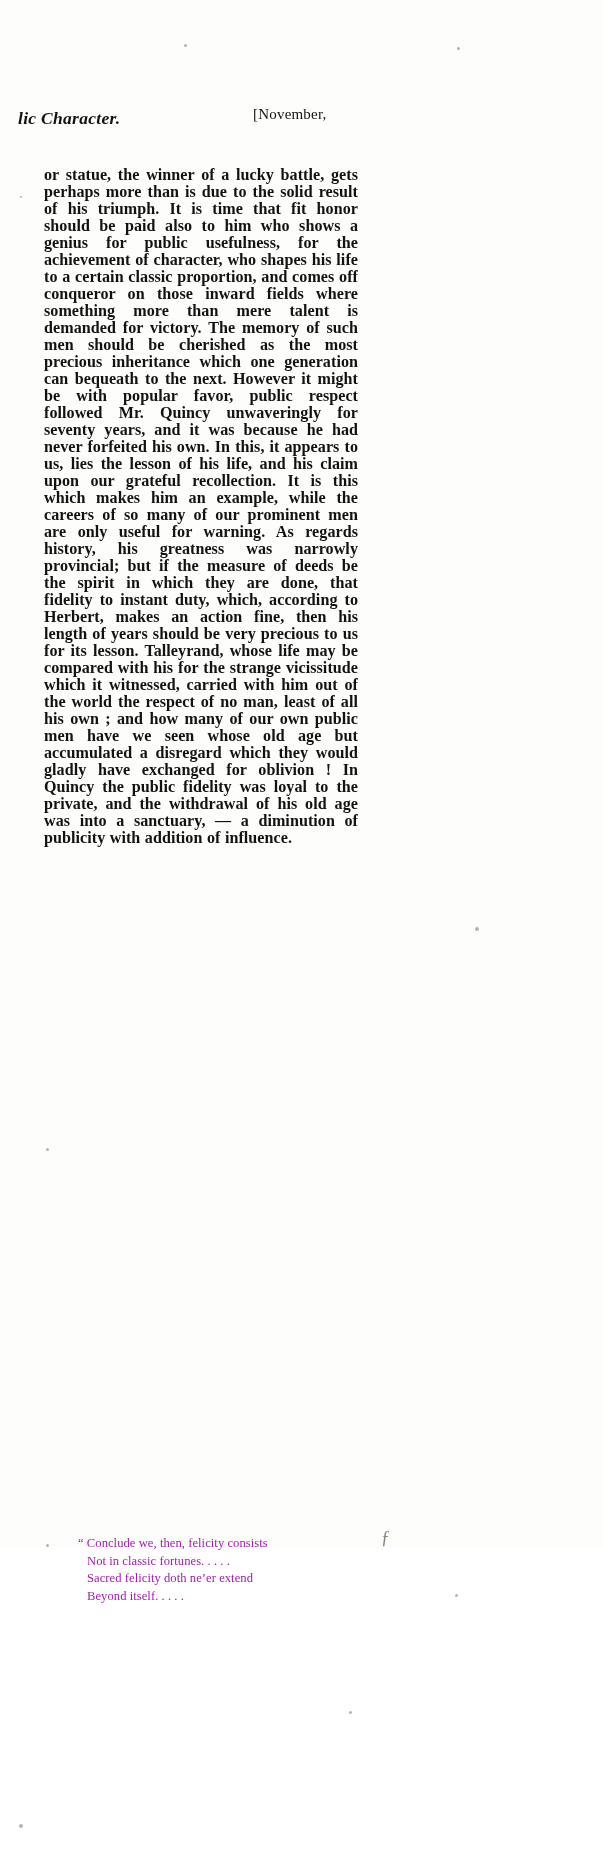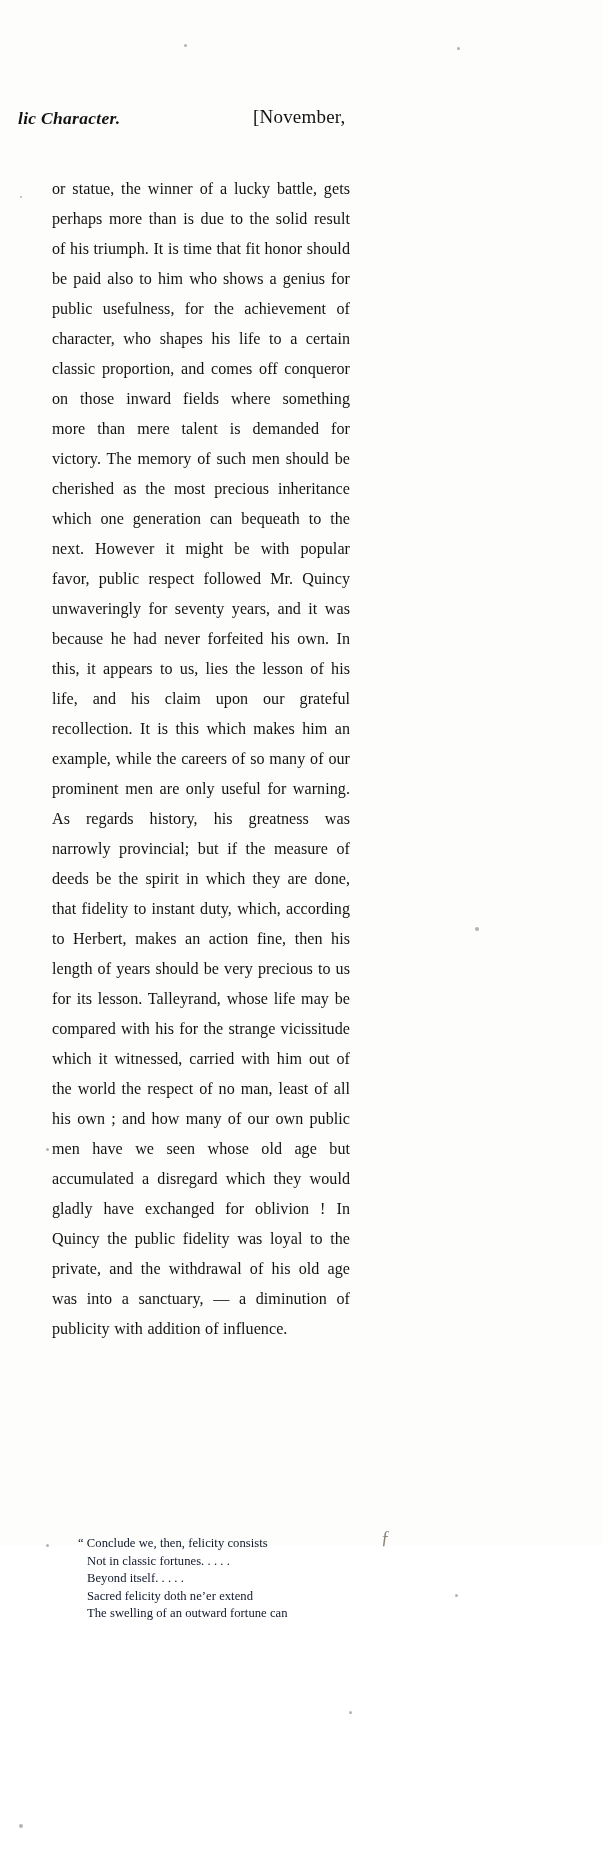"[November," .running-head .folio-right { font-size: 19px -> 15px }
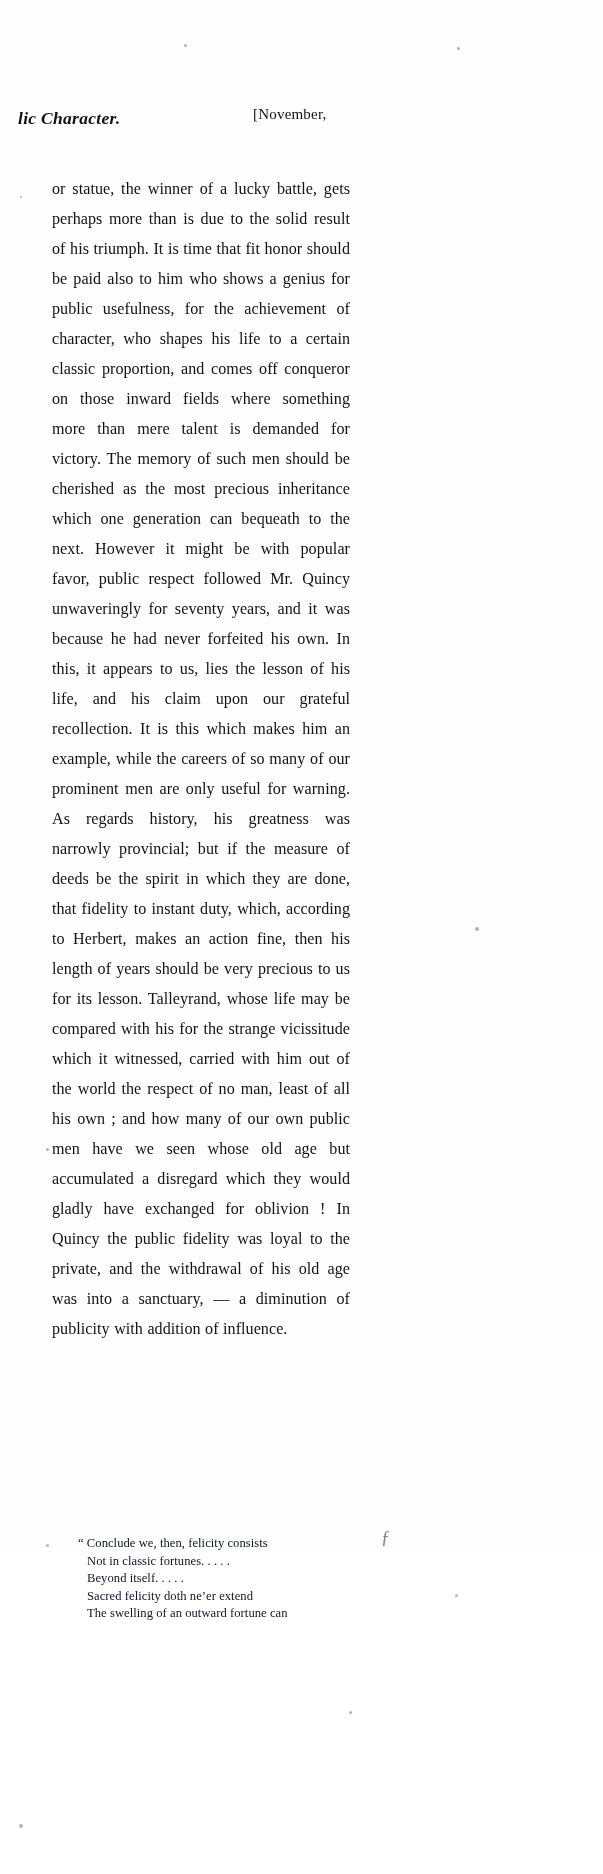"or statue, the winner of" .body-col p { font-weight: none -> bold; line-height: 30px -> 17px; margin: 16px -> 8px }
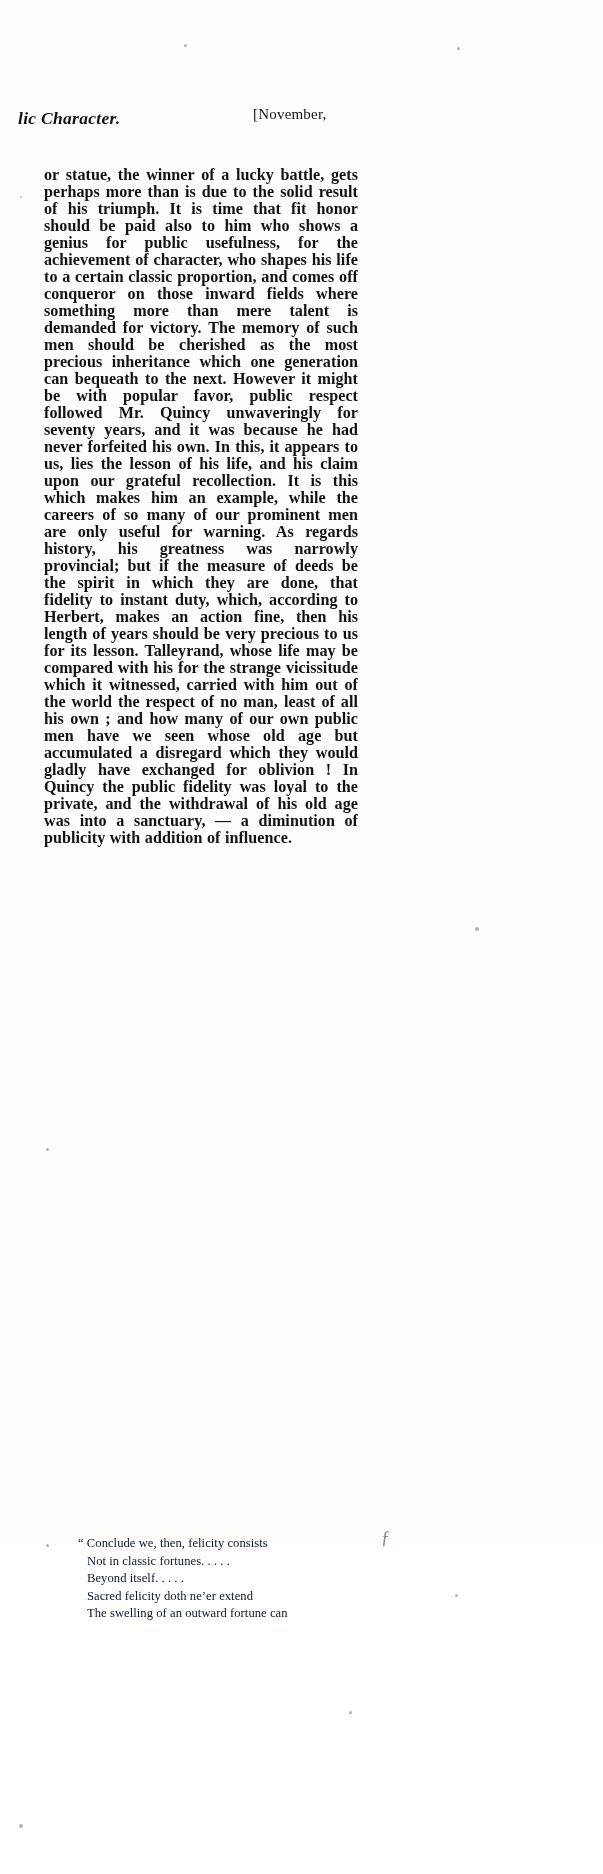"“ Conclude we, then, felicity" .verse .line { color: #0f172a -> #a21caf }
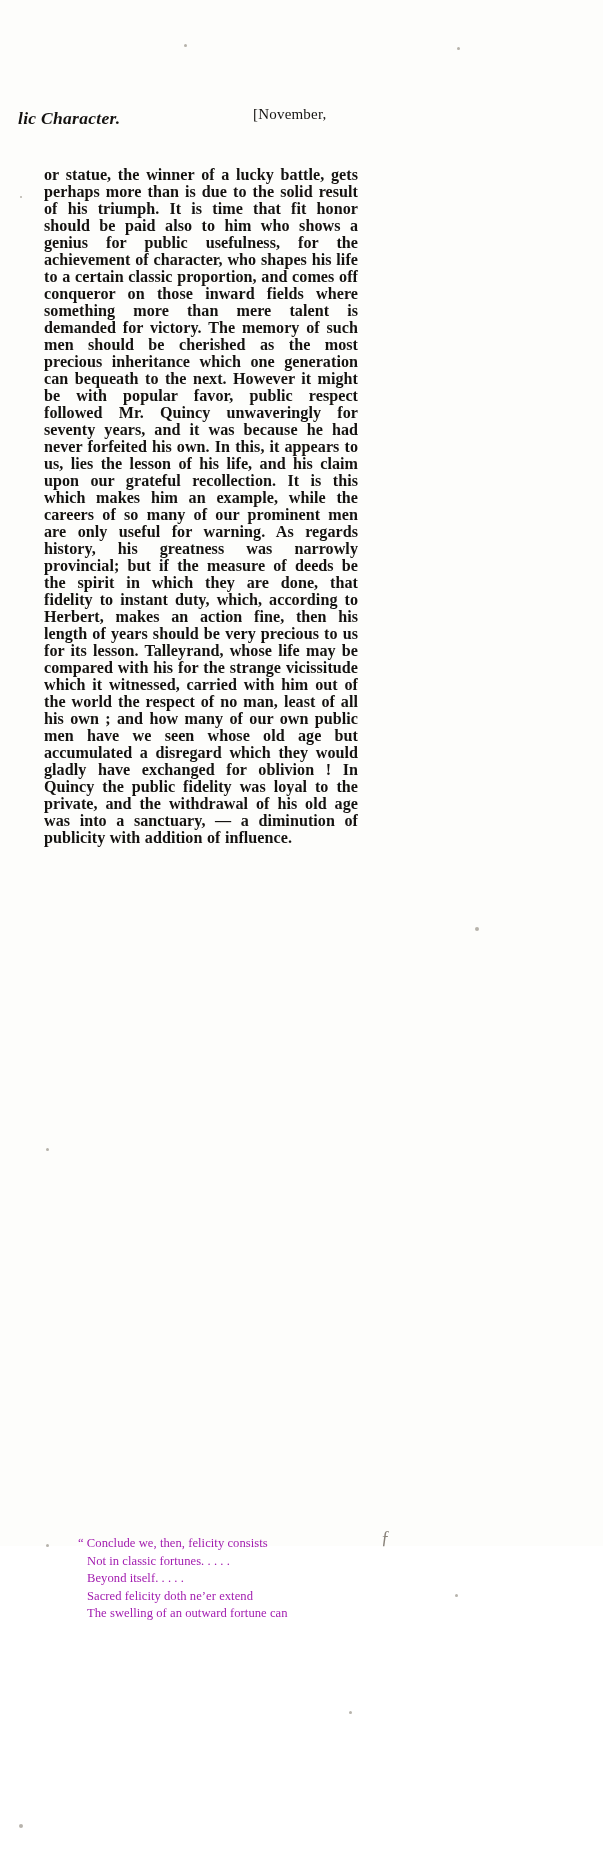"Beyond itself. . . ." div.line { order: before "Sacred felicity doth ne’er extend" -> after "Sacred felicity doth ne’er extend" }
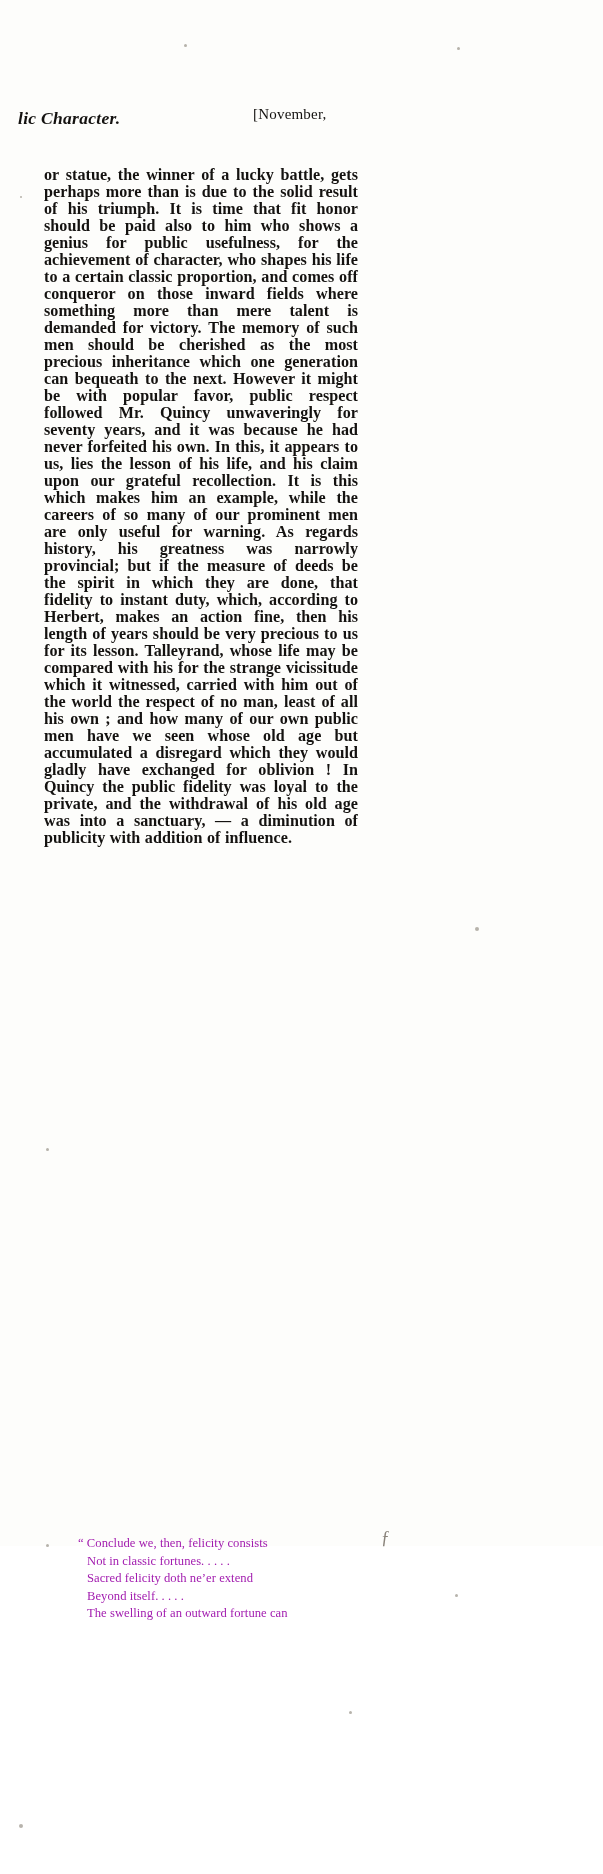"The swelling of an outward" div.line { html: <div>The swelling of an outward fortune can</div> -> none }
